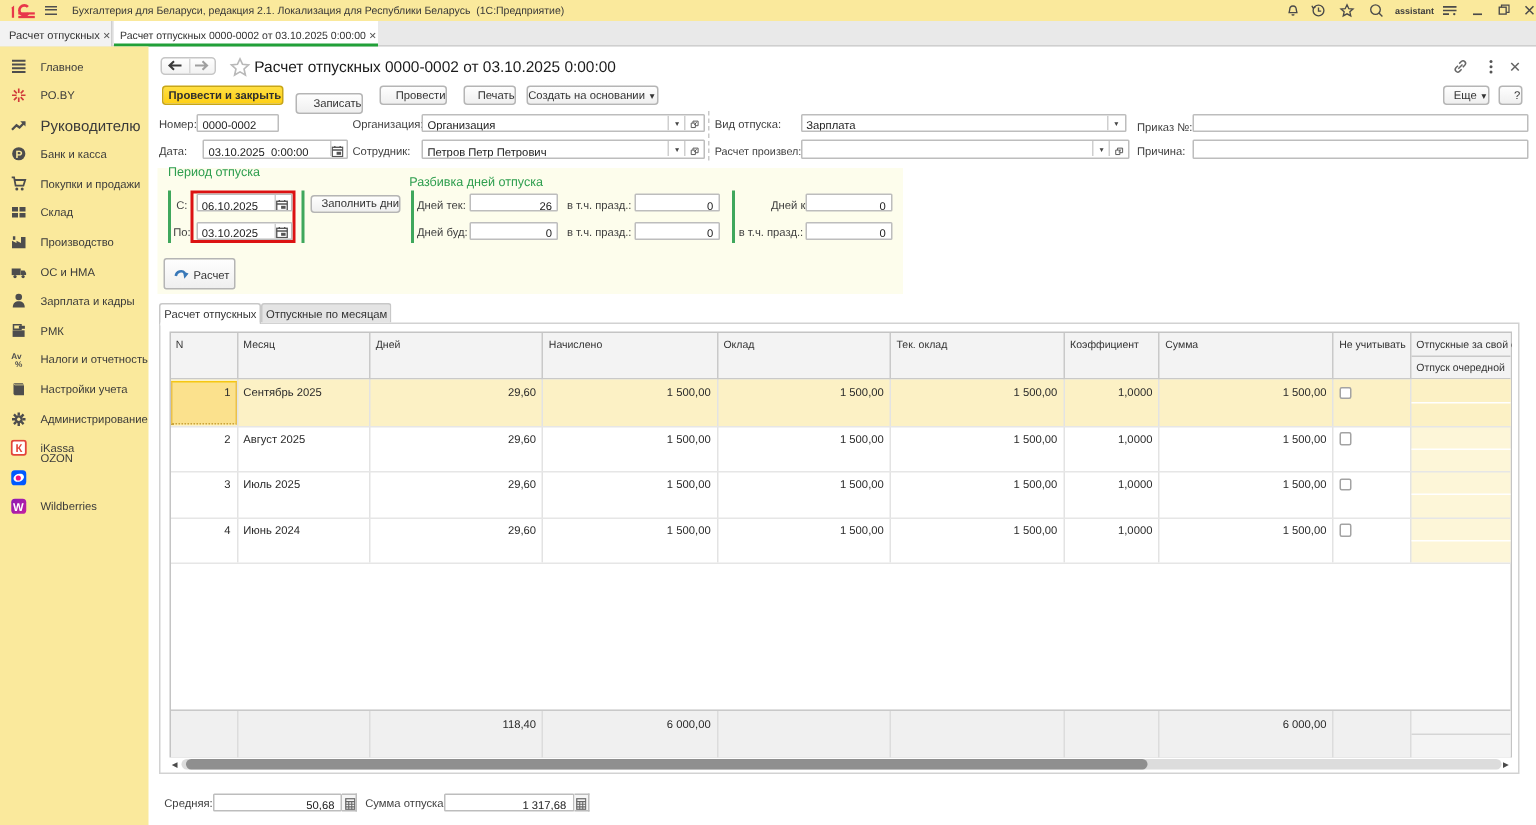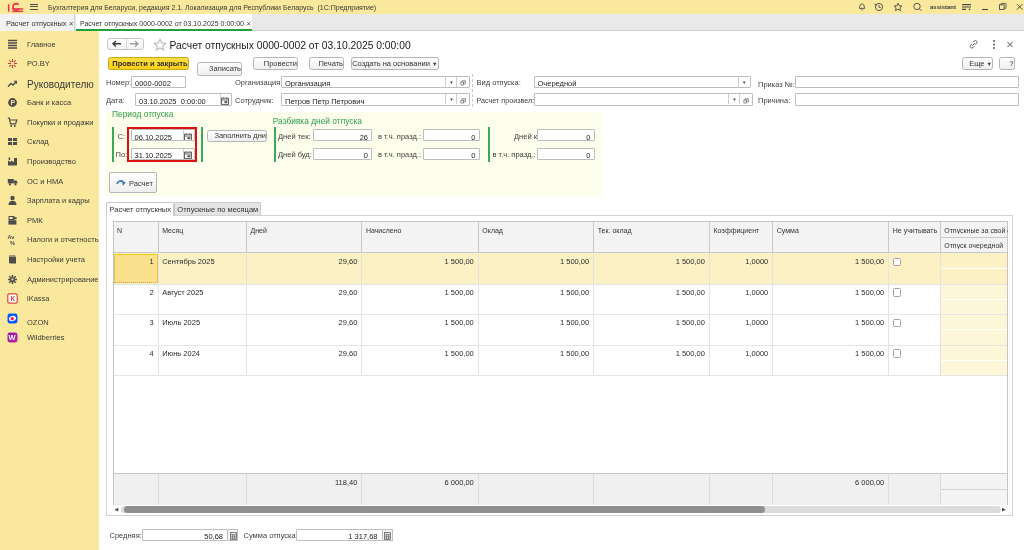"Очередной" span { text: Очередной -> Зарплата }
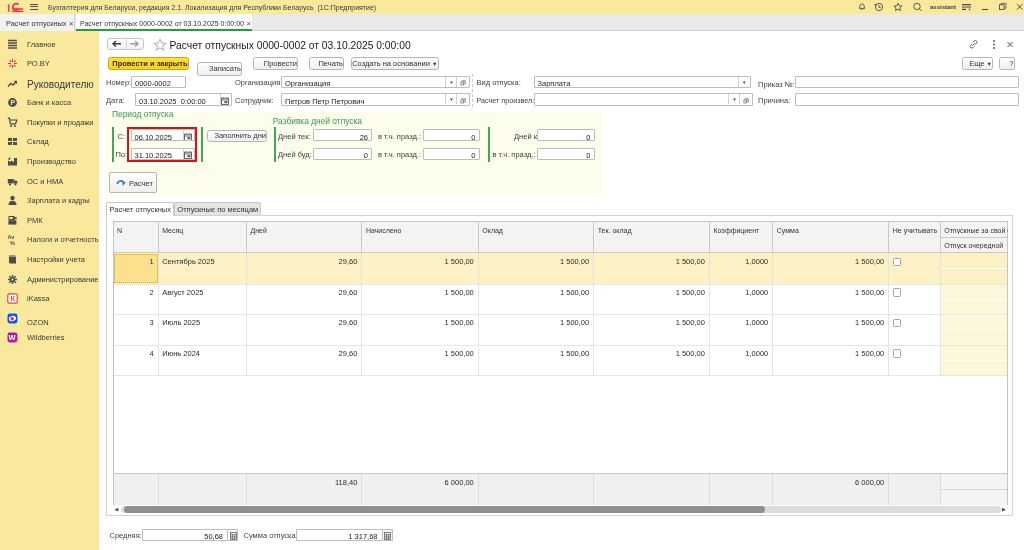"31.10.2025" span { text: 31.10.2025 -> 03.10.2025 }
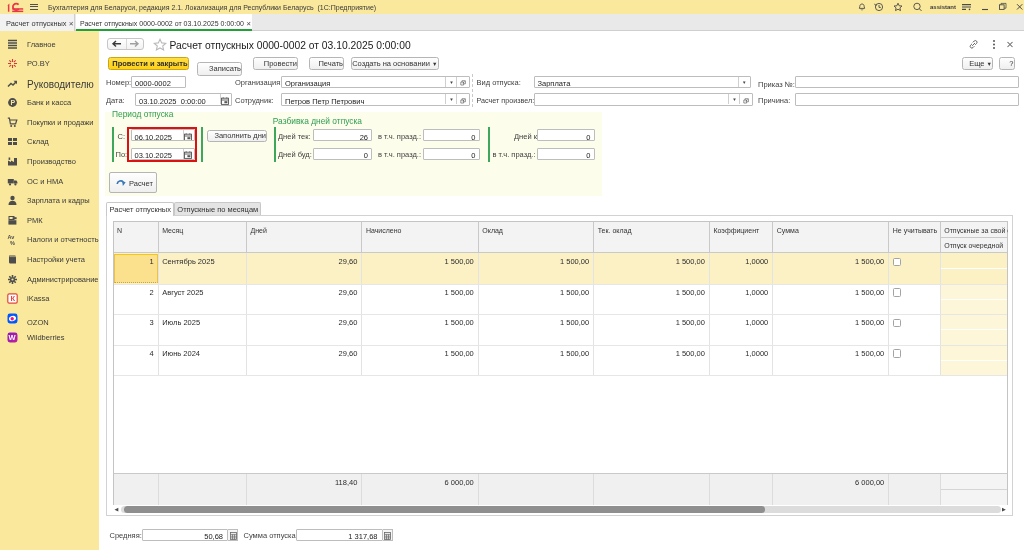"OZON" div.ab { top: 318px -> 301px }
